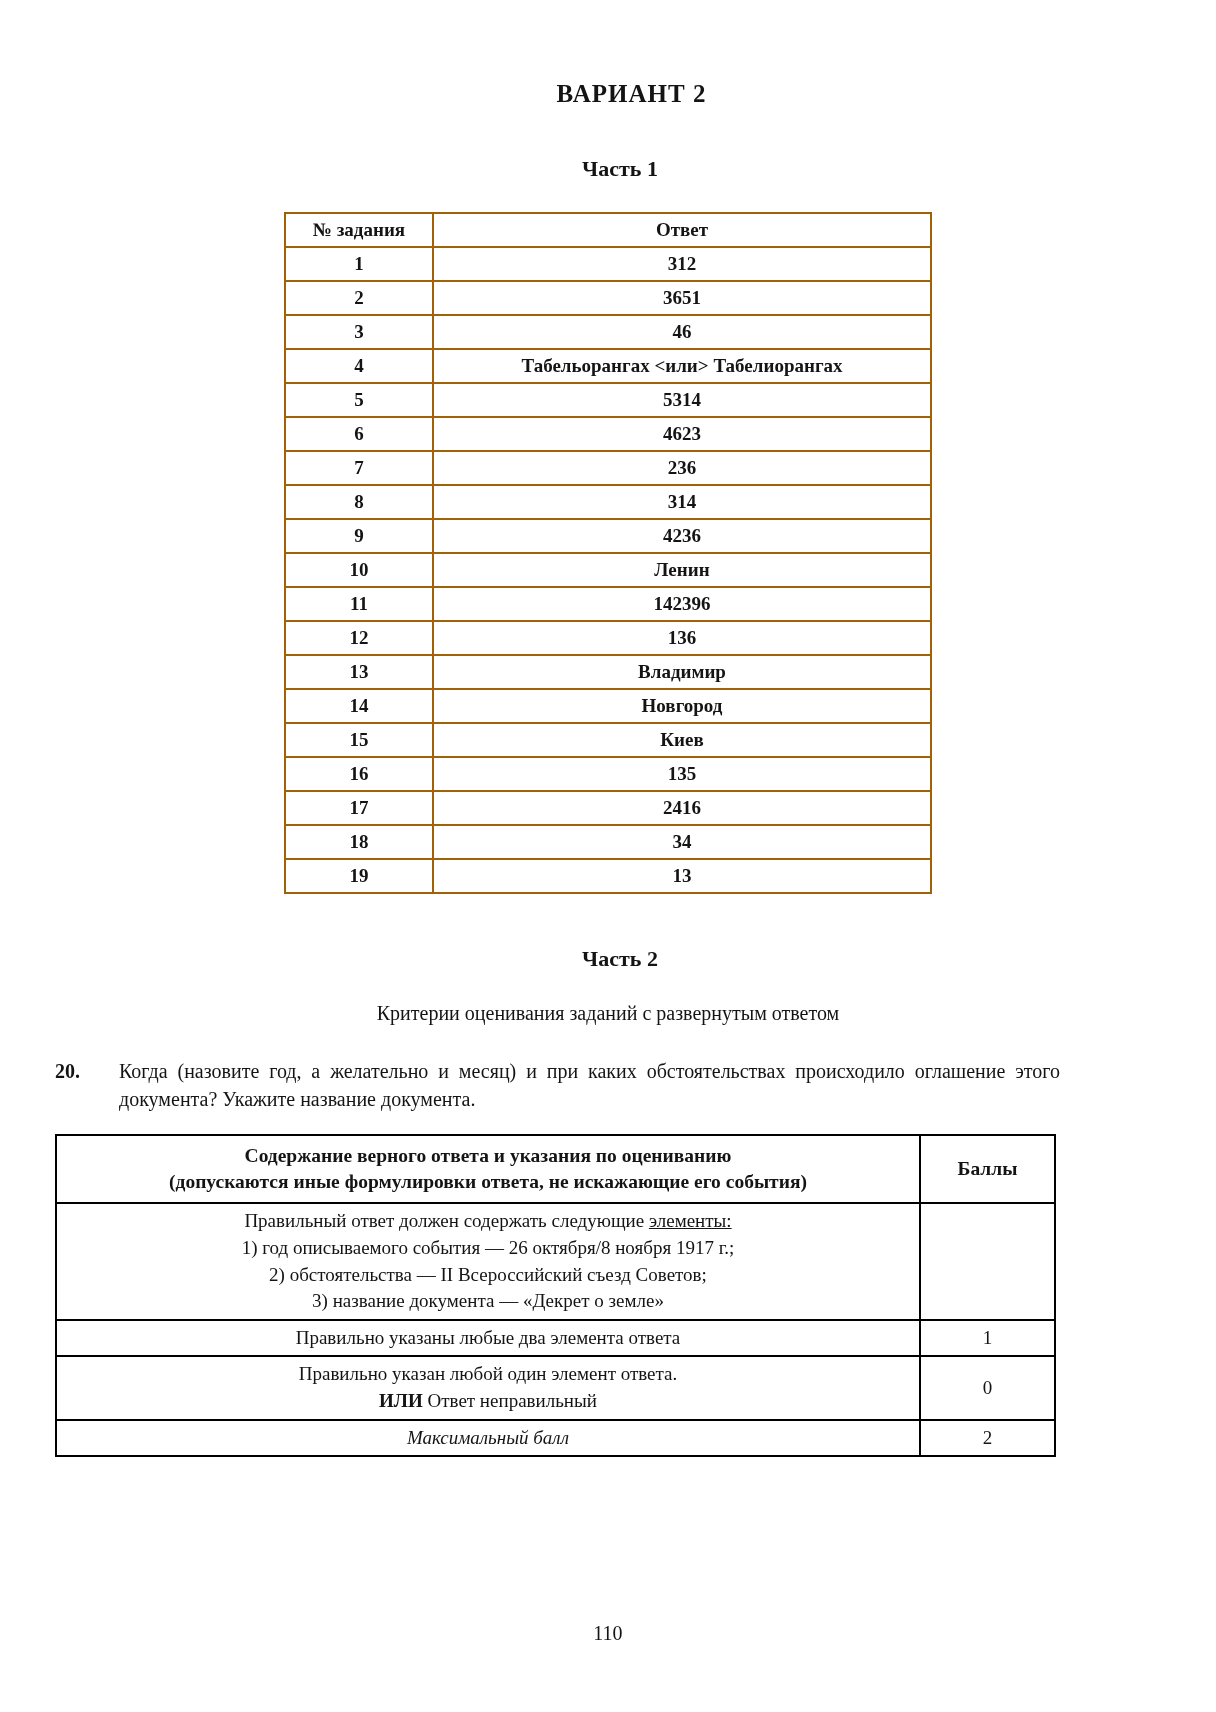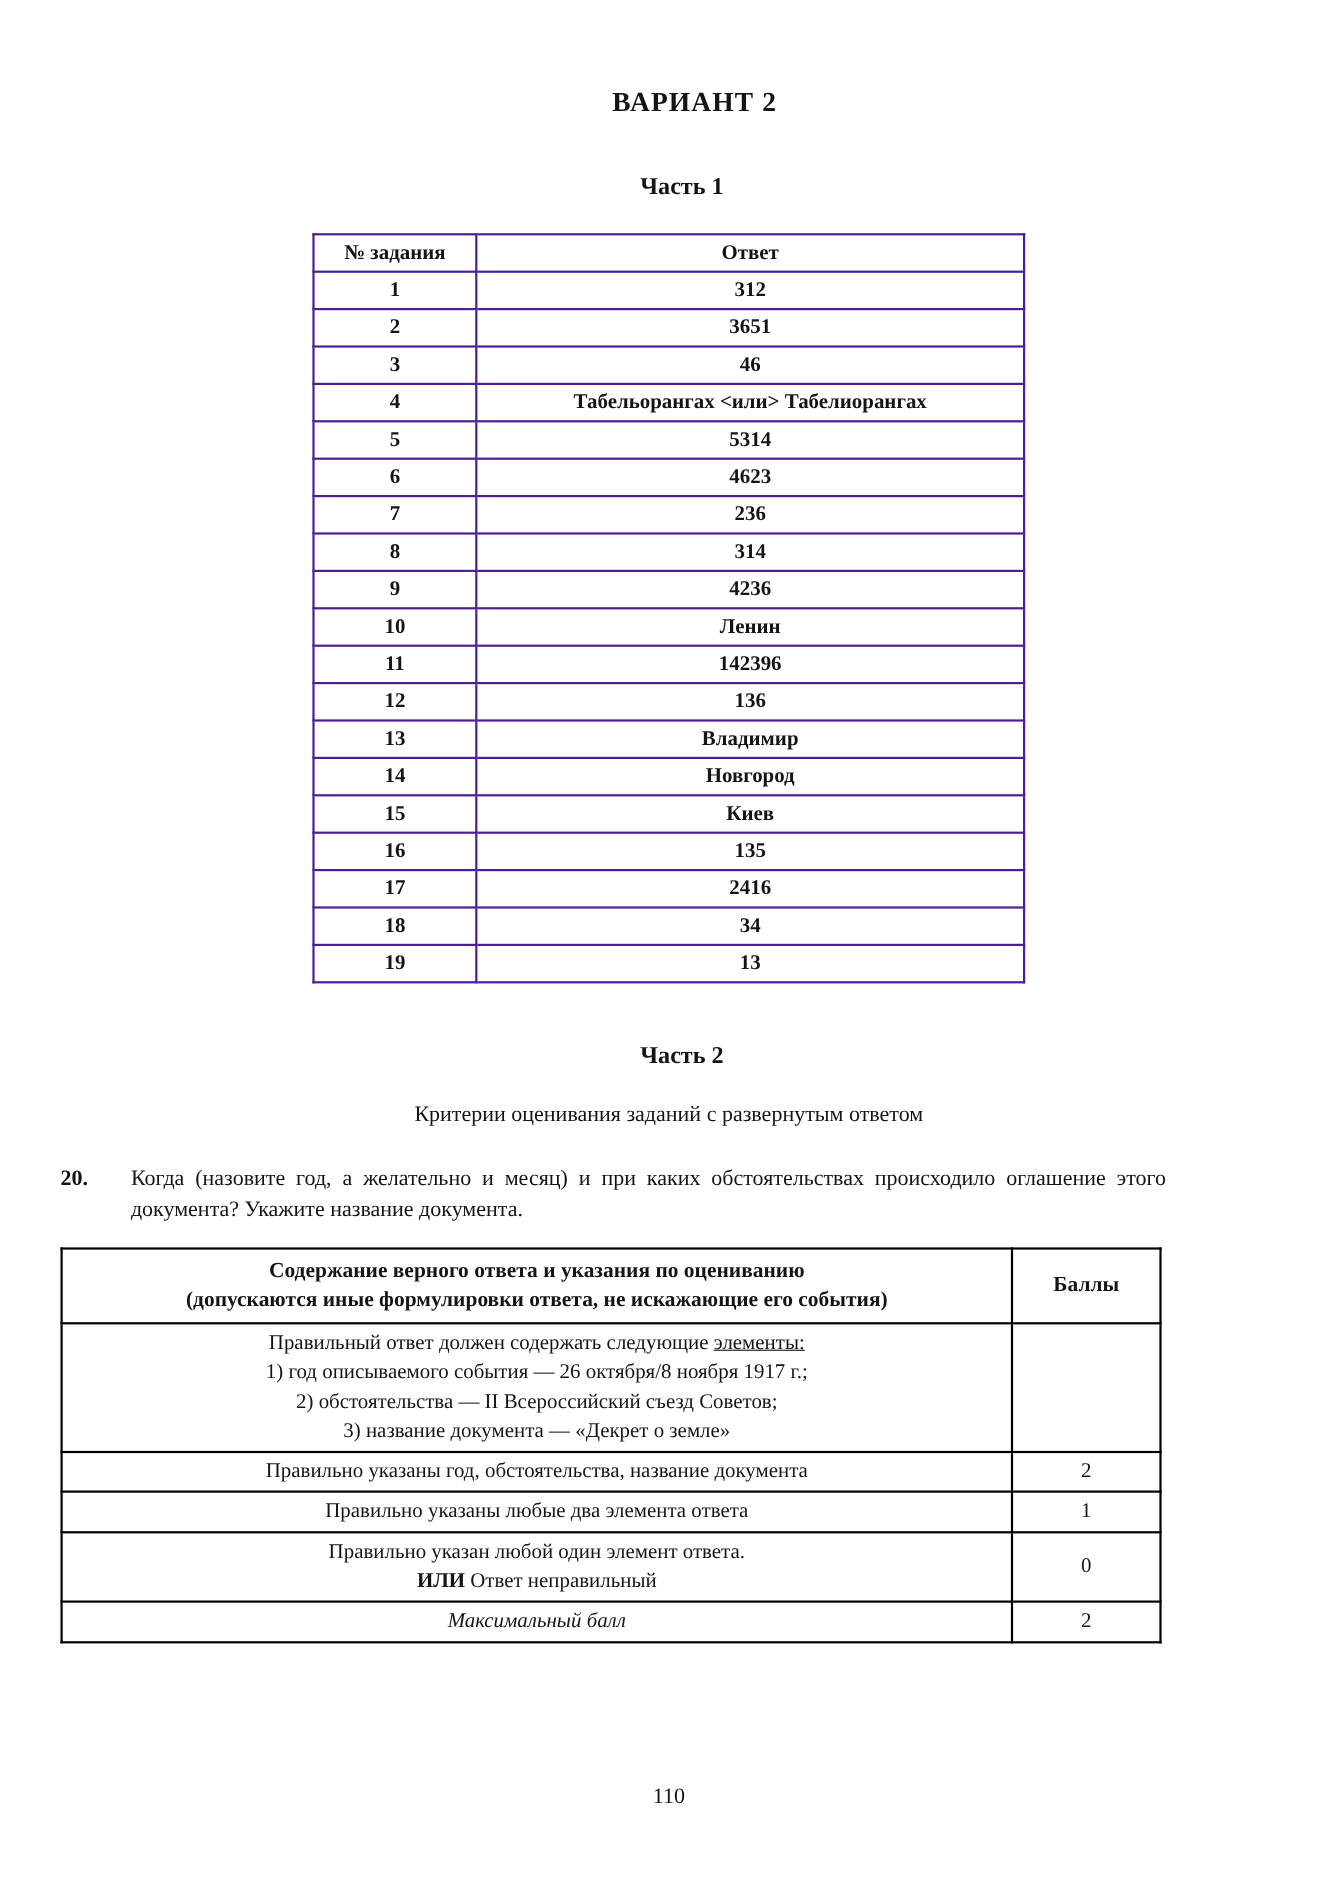"№ задания" table.answers th, table.answers td { border: 2px solid #4c1d95 -> 2px solid #a16207 }
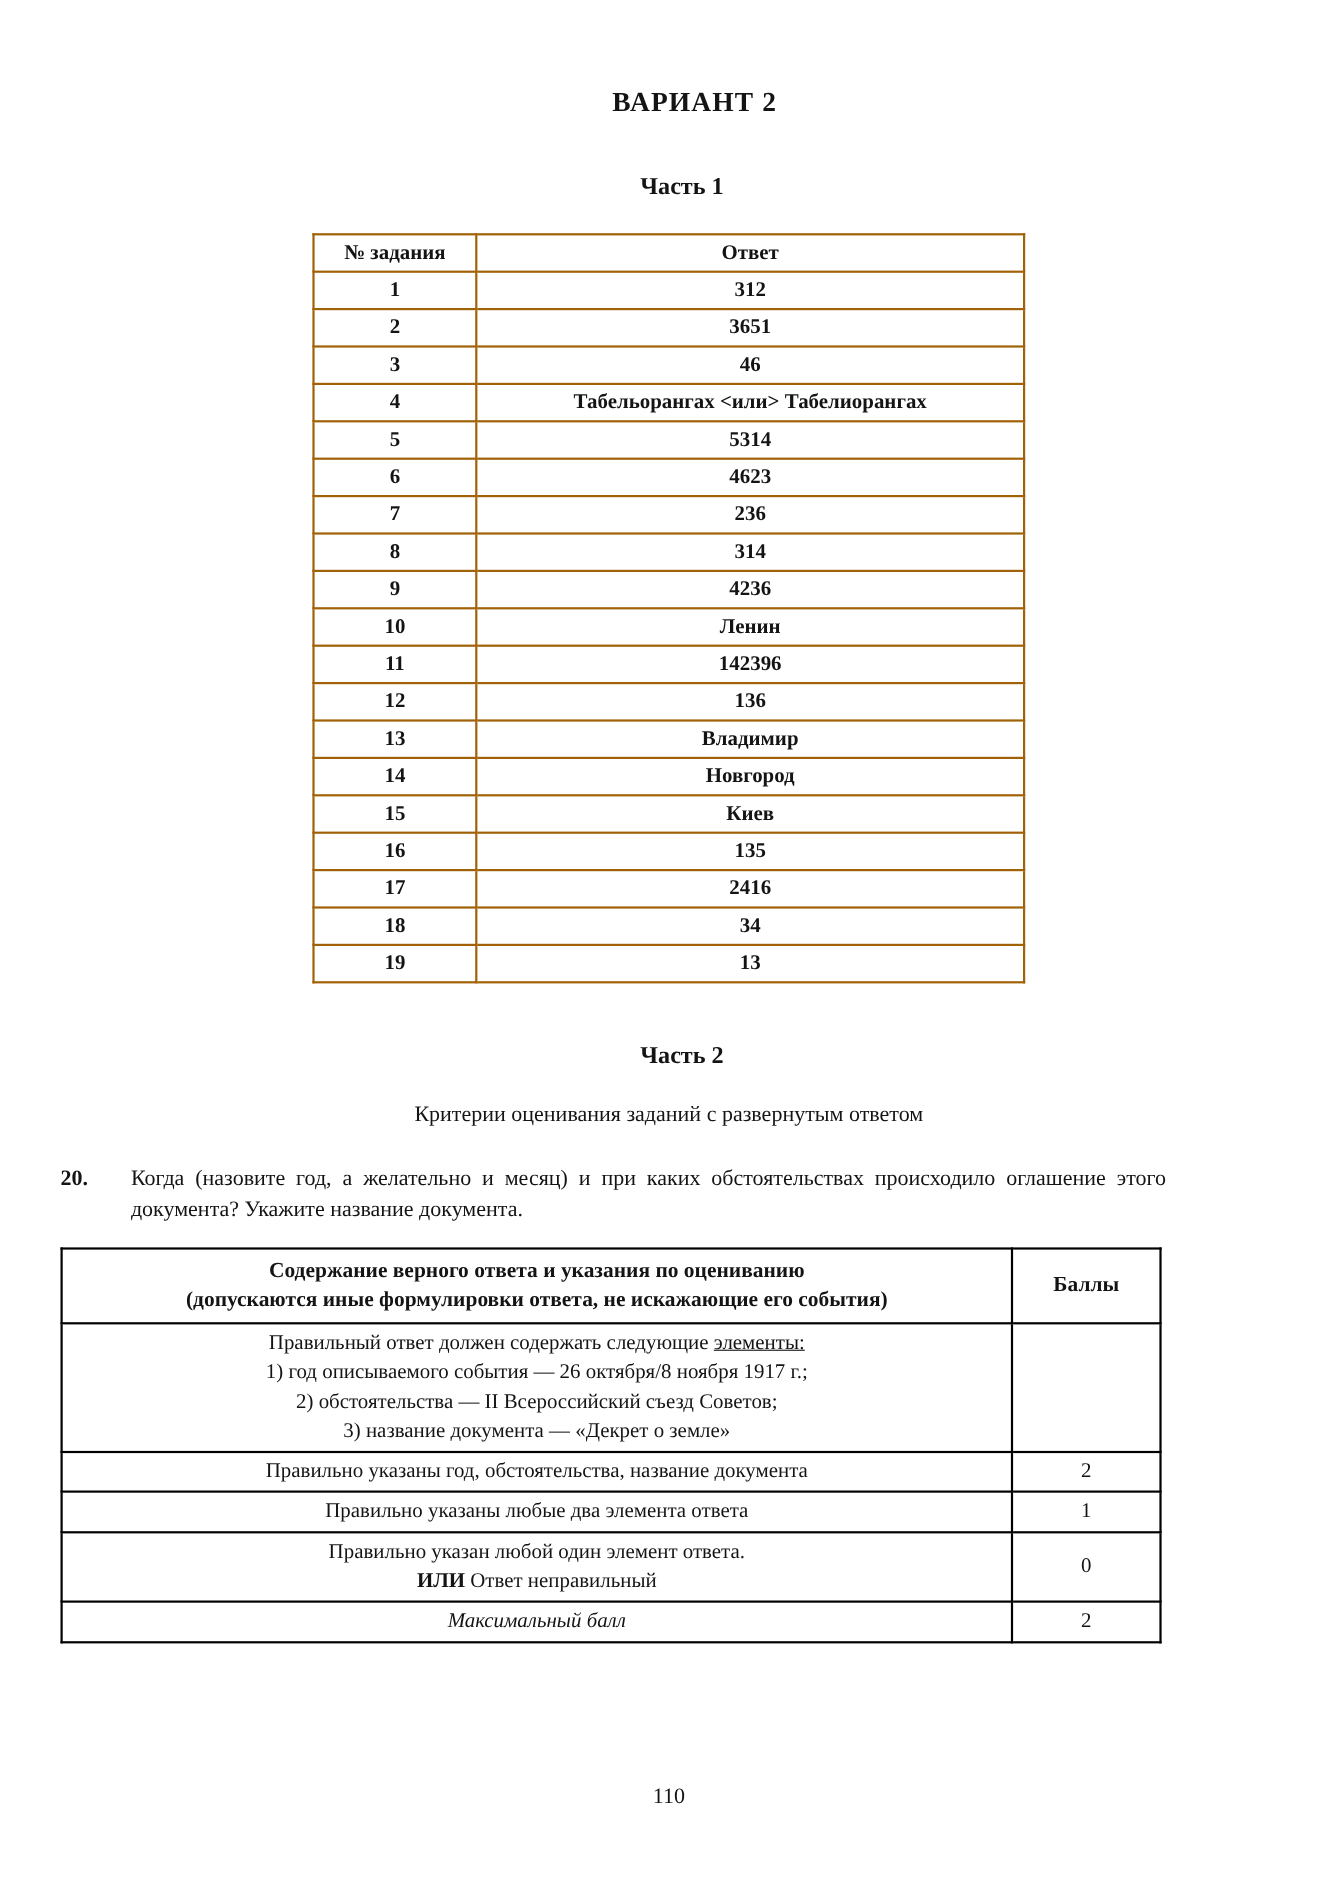"Правильно указаны год, обстоятельства," tr { html: <tr> <td>Правильно указаны год, обстоятельства, название документа</td> <td>2</td> </tr> -> none }
